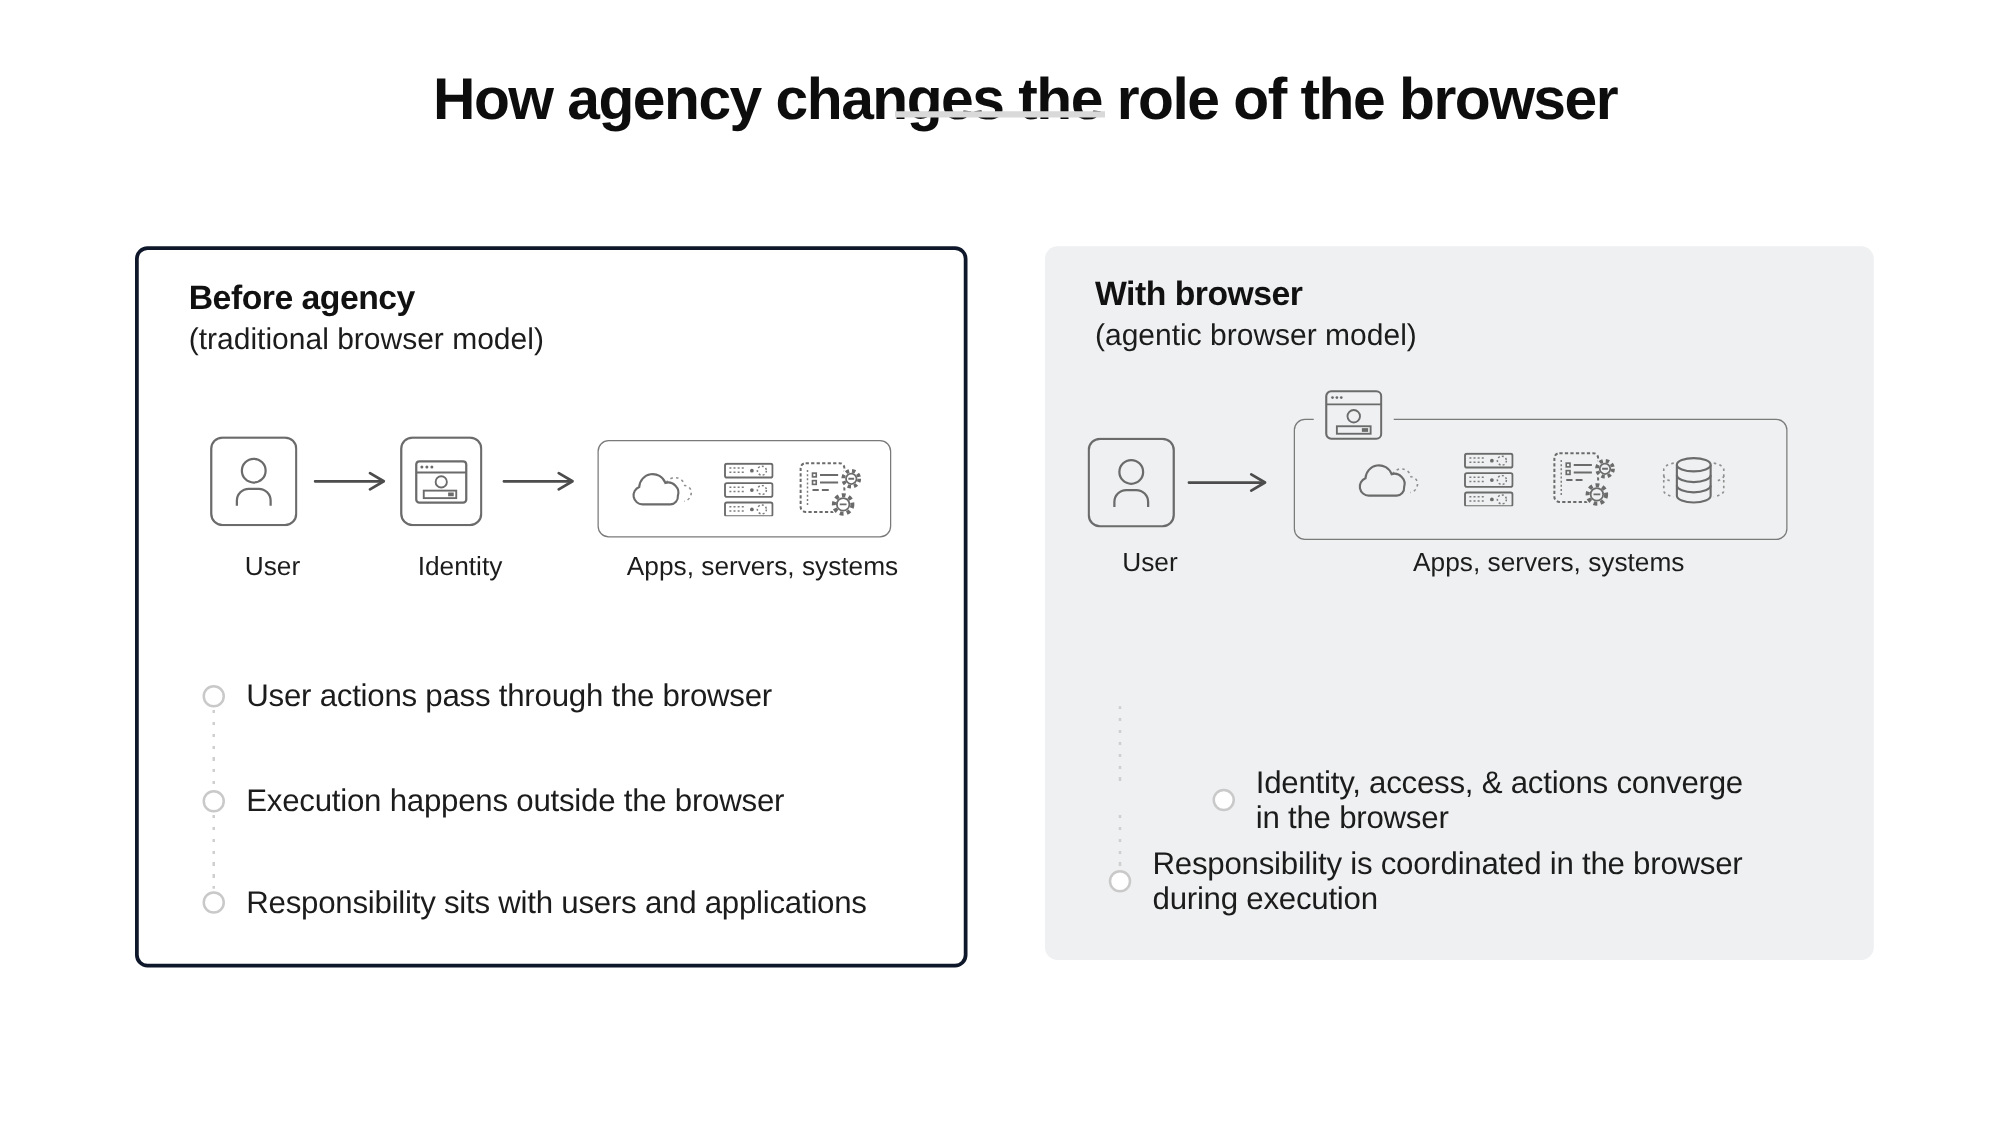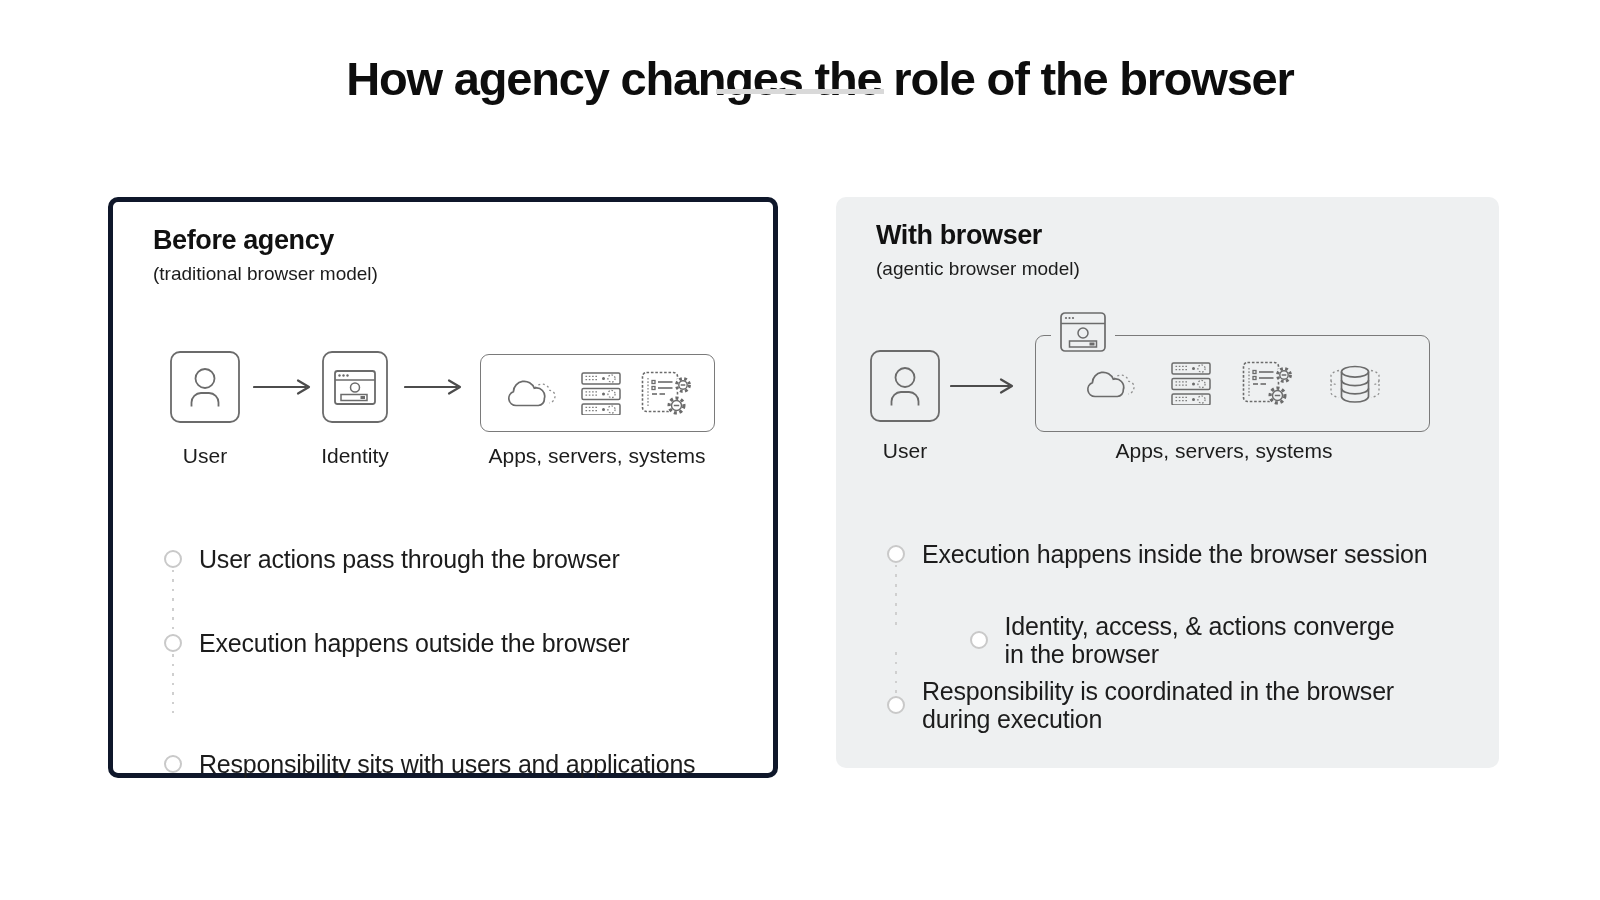"Before agency" .panel-before { border: 5px solid #0f172a -> 3px solid #0f172a }
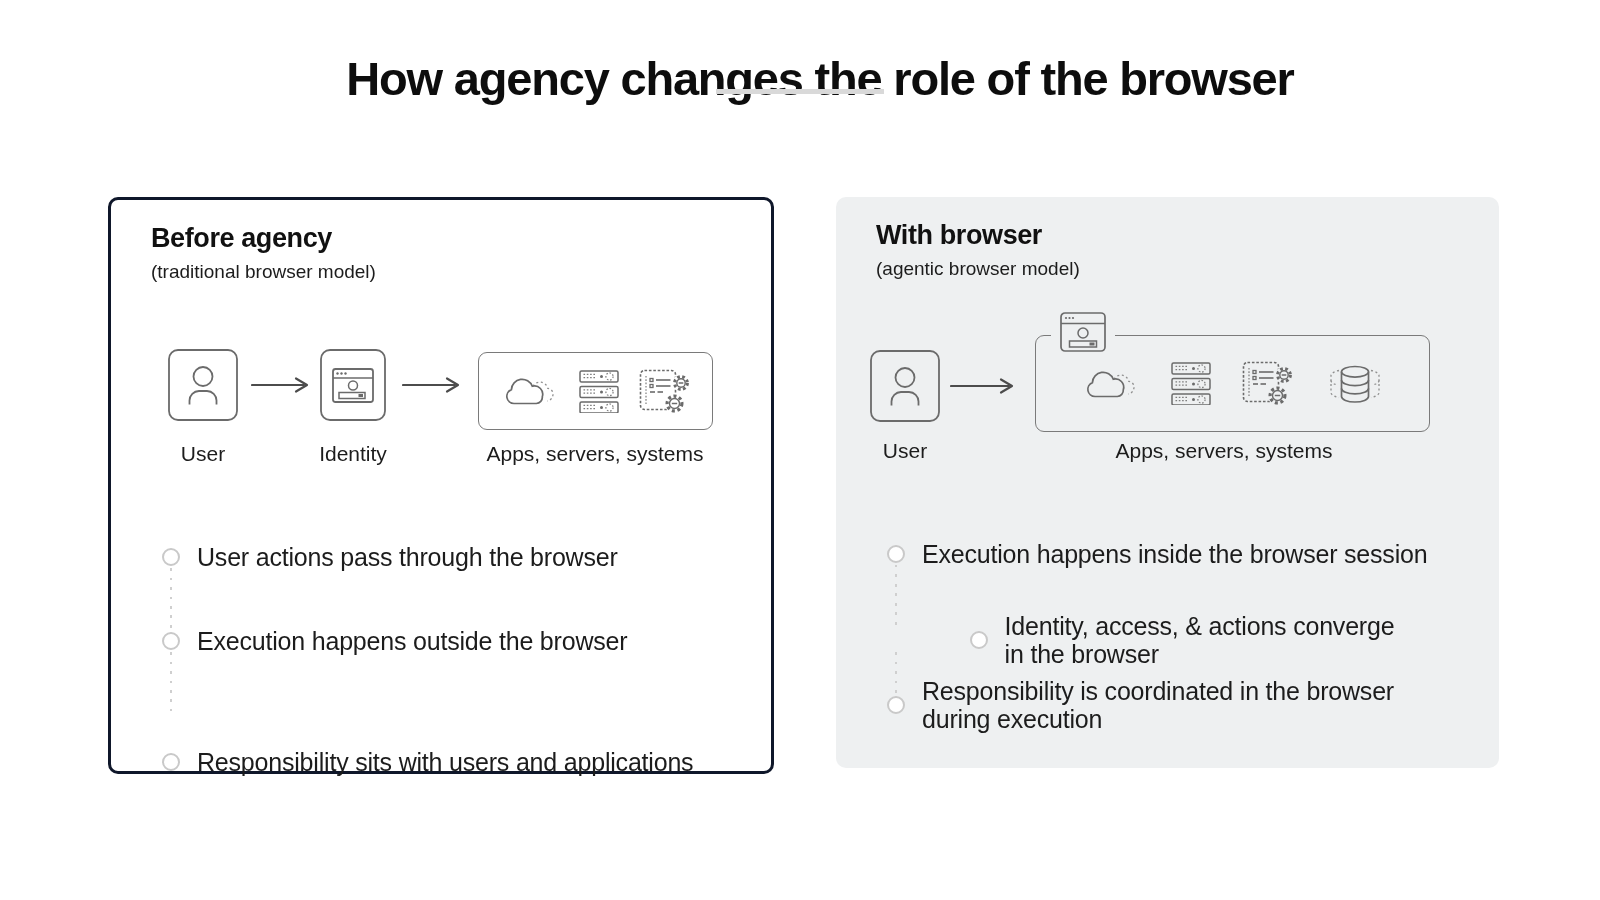"(traditional browser model)" .subheading { font-size: 19px -> 24px }
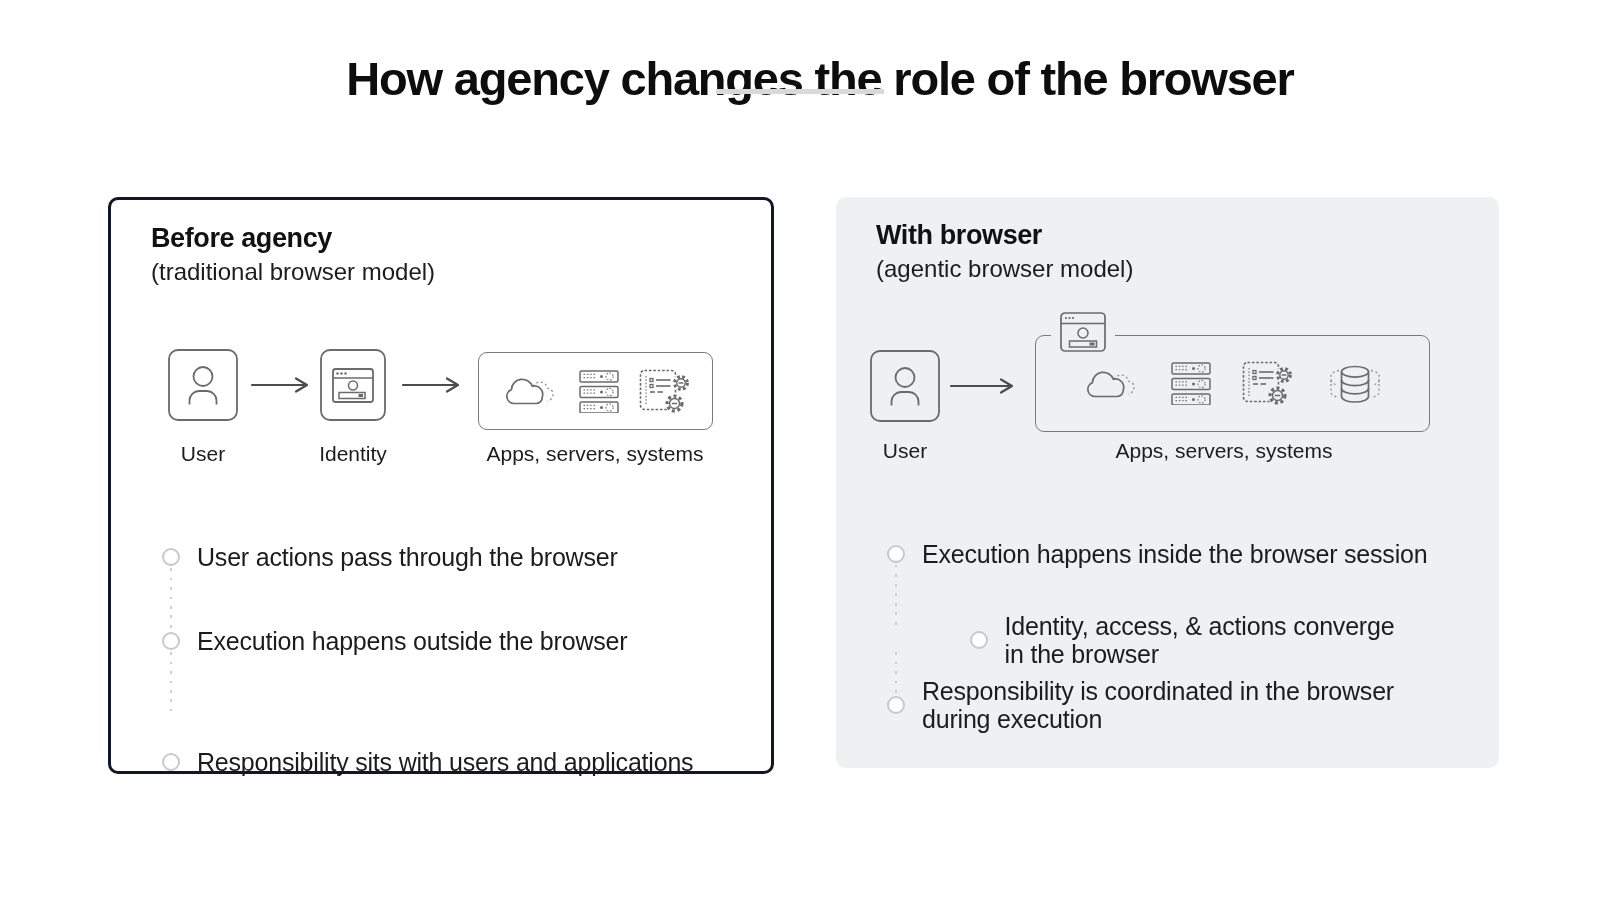"User" .flow-label { margin-left: none -> 15px }
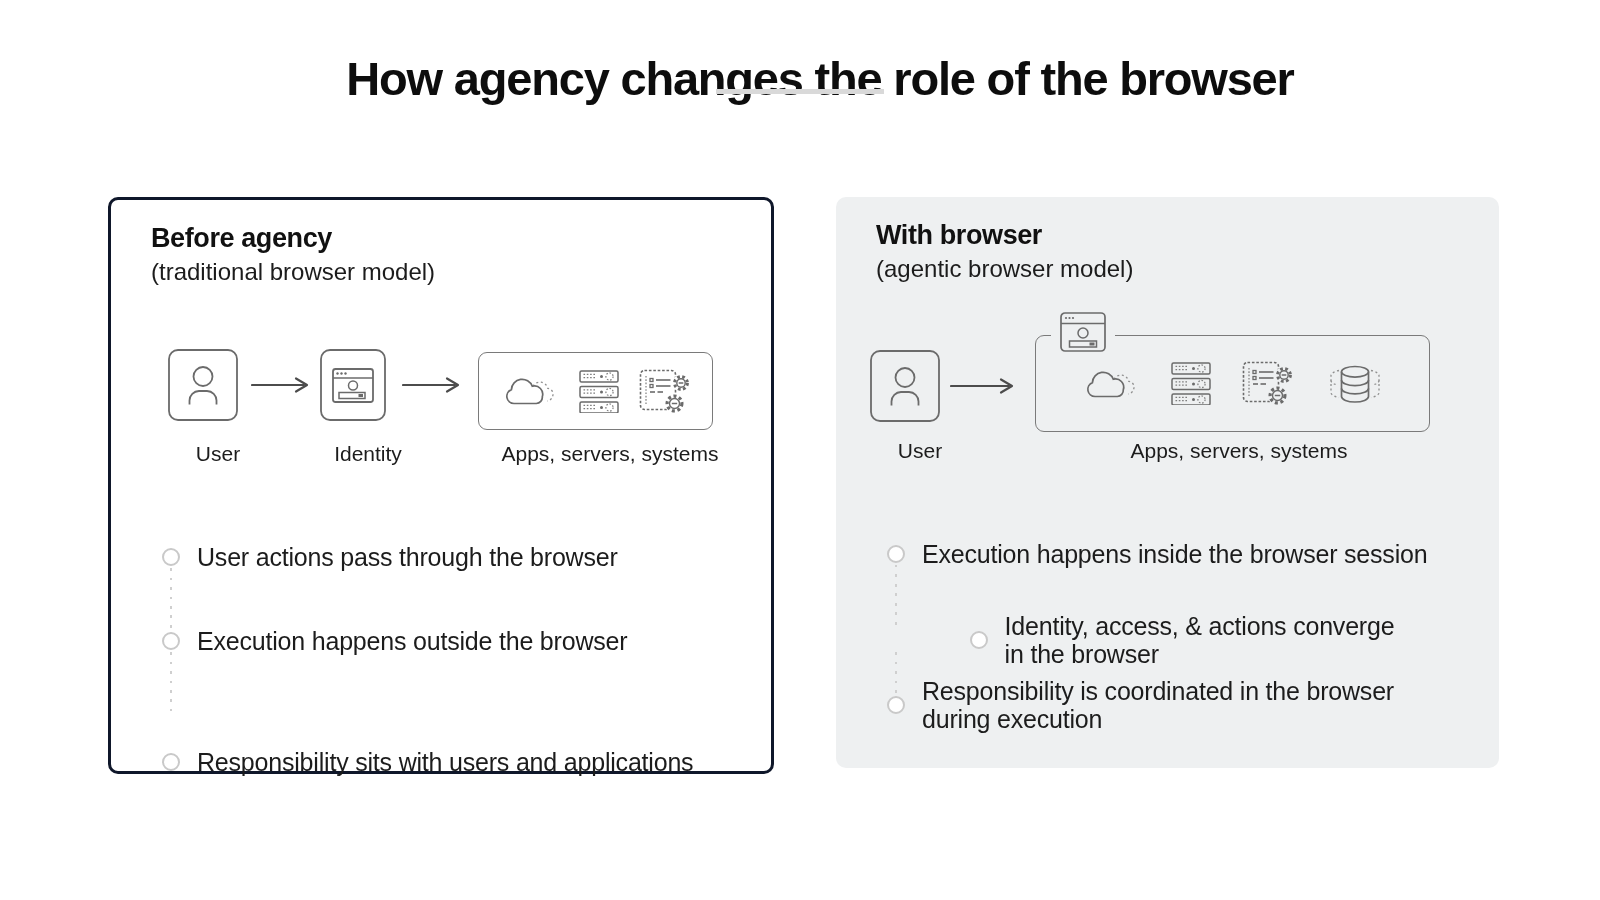"Execution happens inside the browser" div.bullet { html: <div> <span></span> <div>Execution happens inside the browser session</div> </div> -> none }
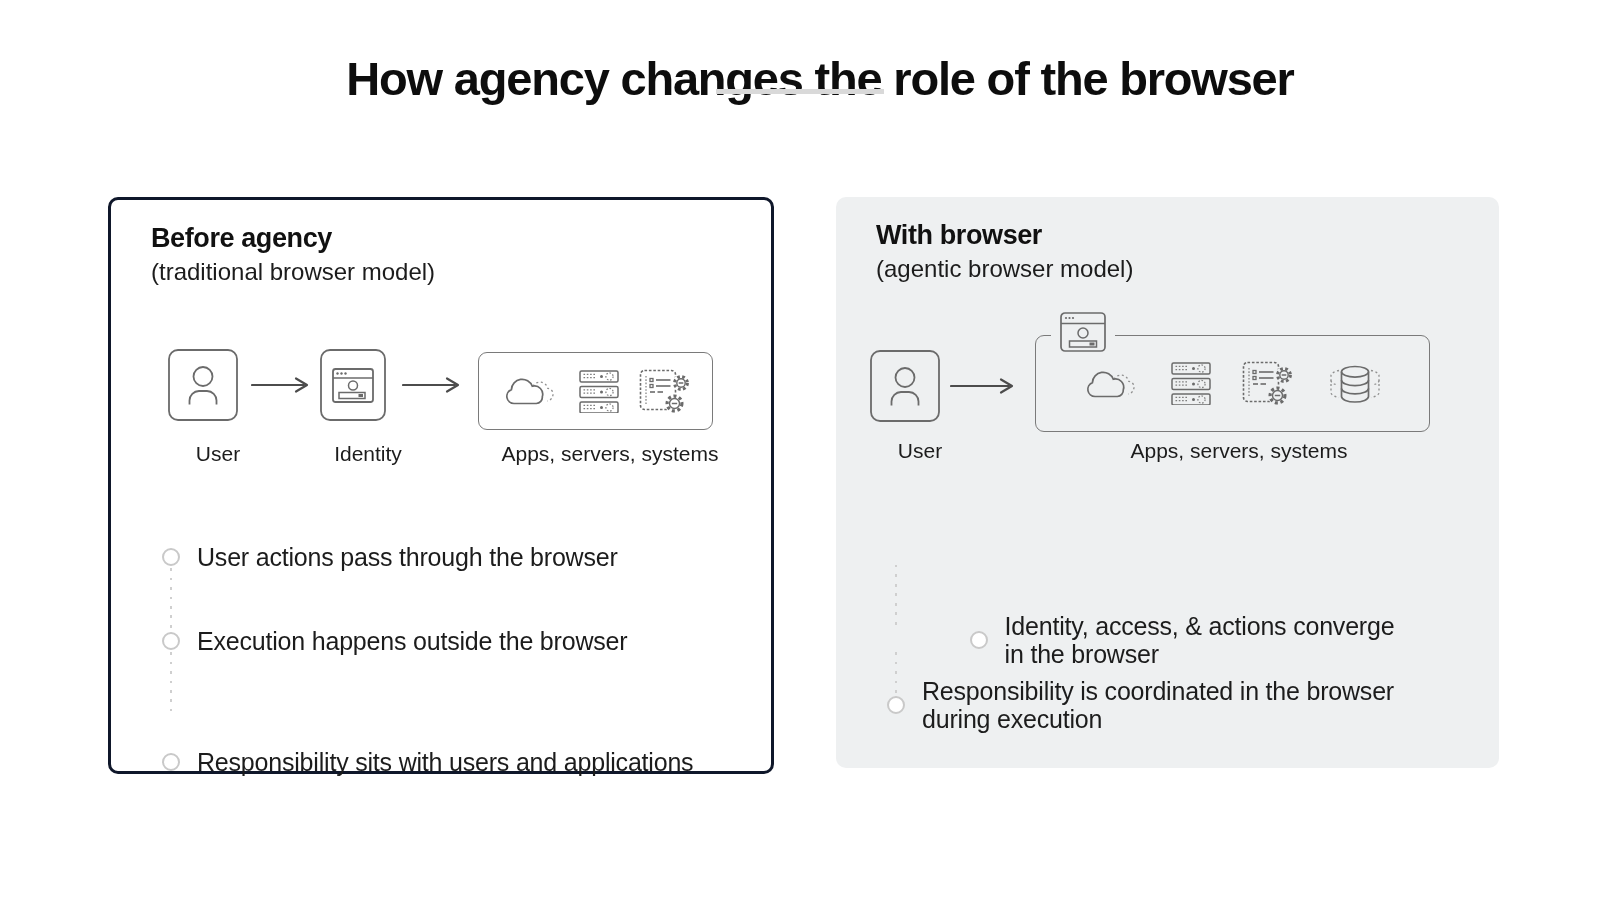"Responsibility sits with users and" div.bullet { margin-top: 40px -> none }
